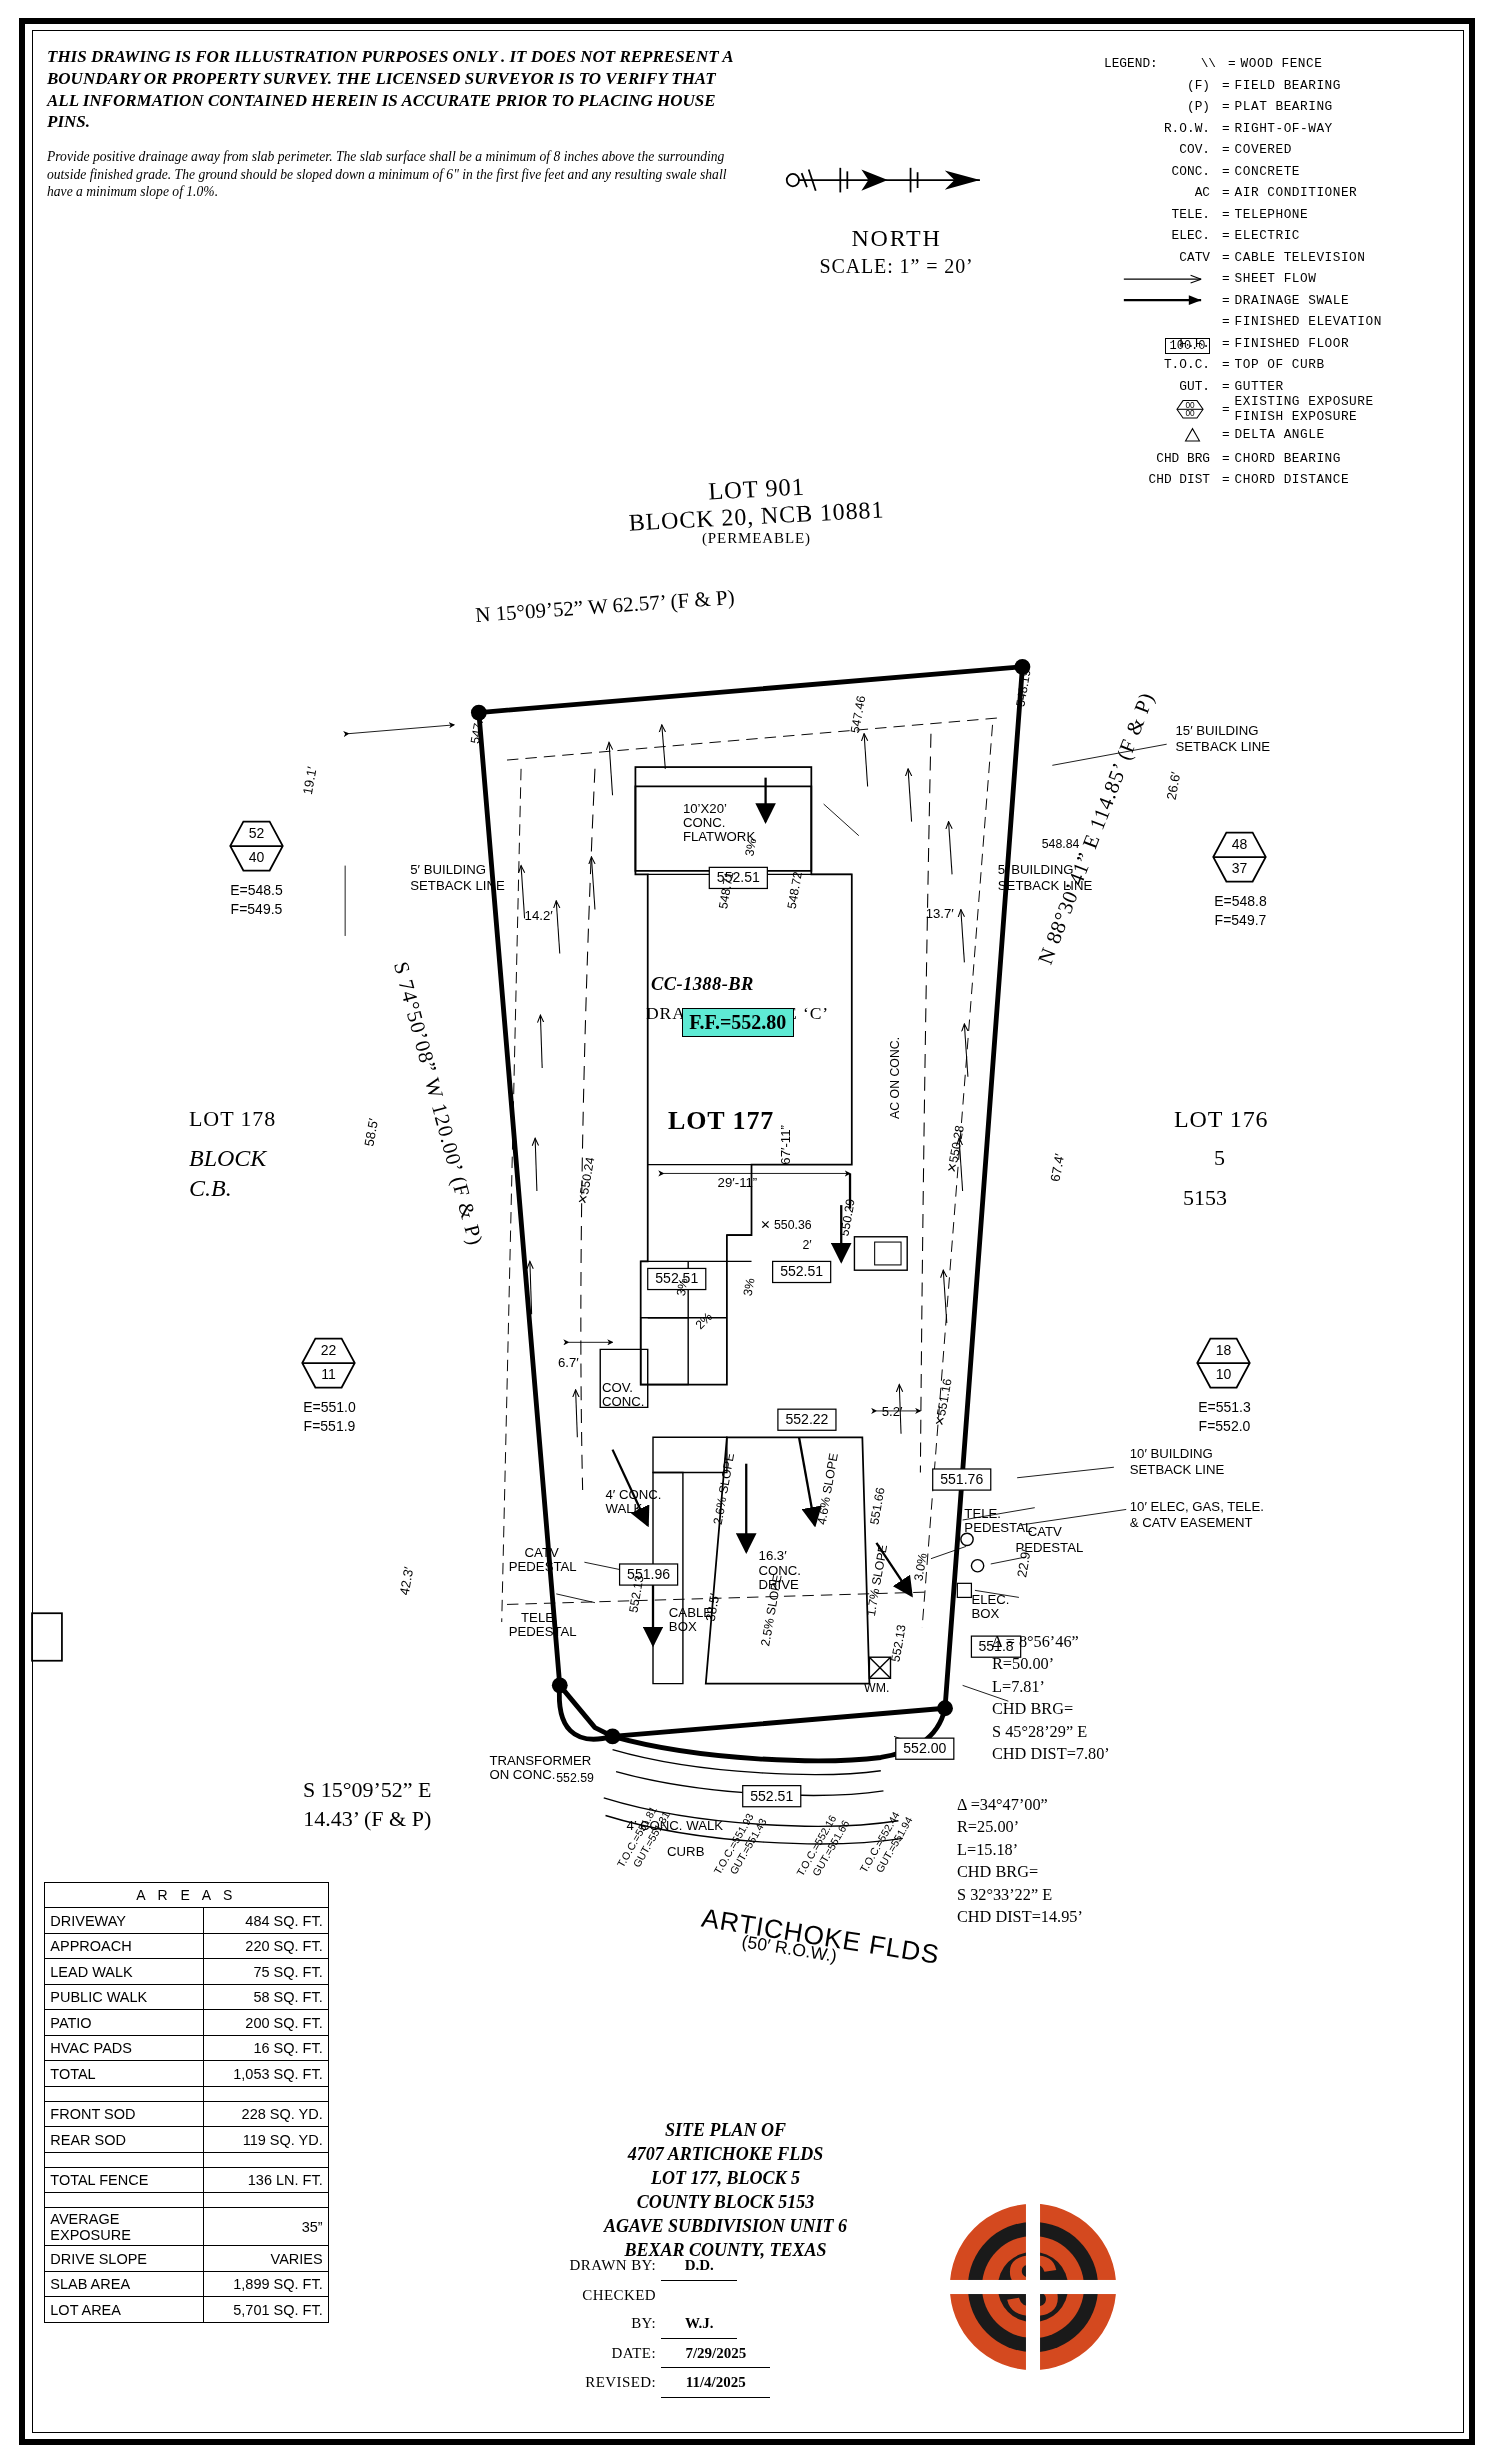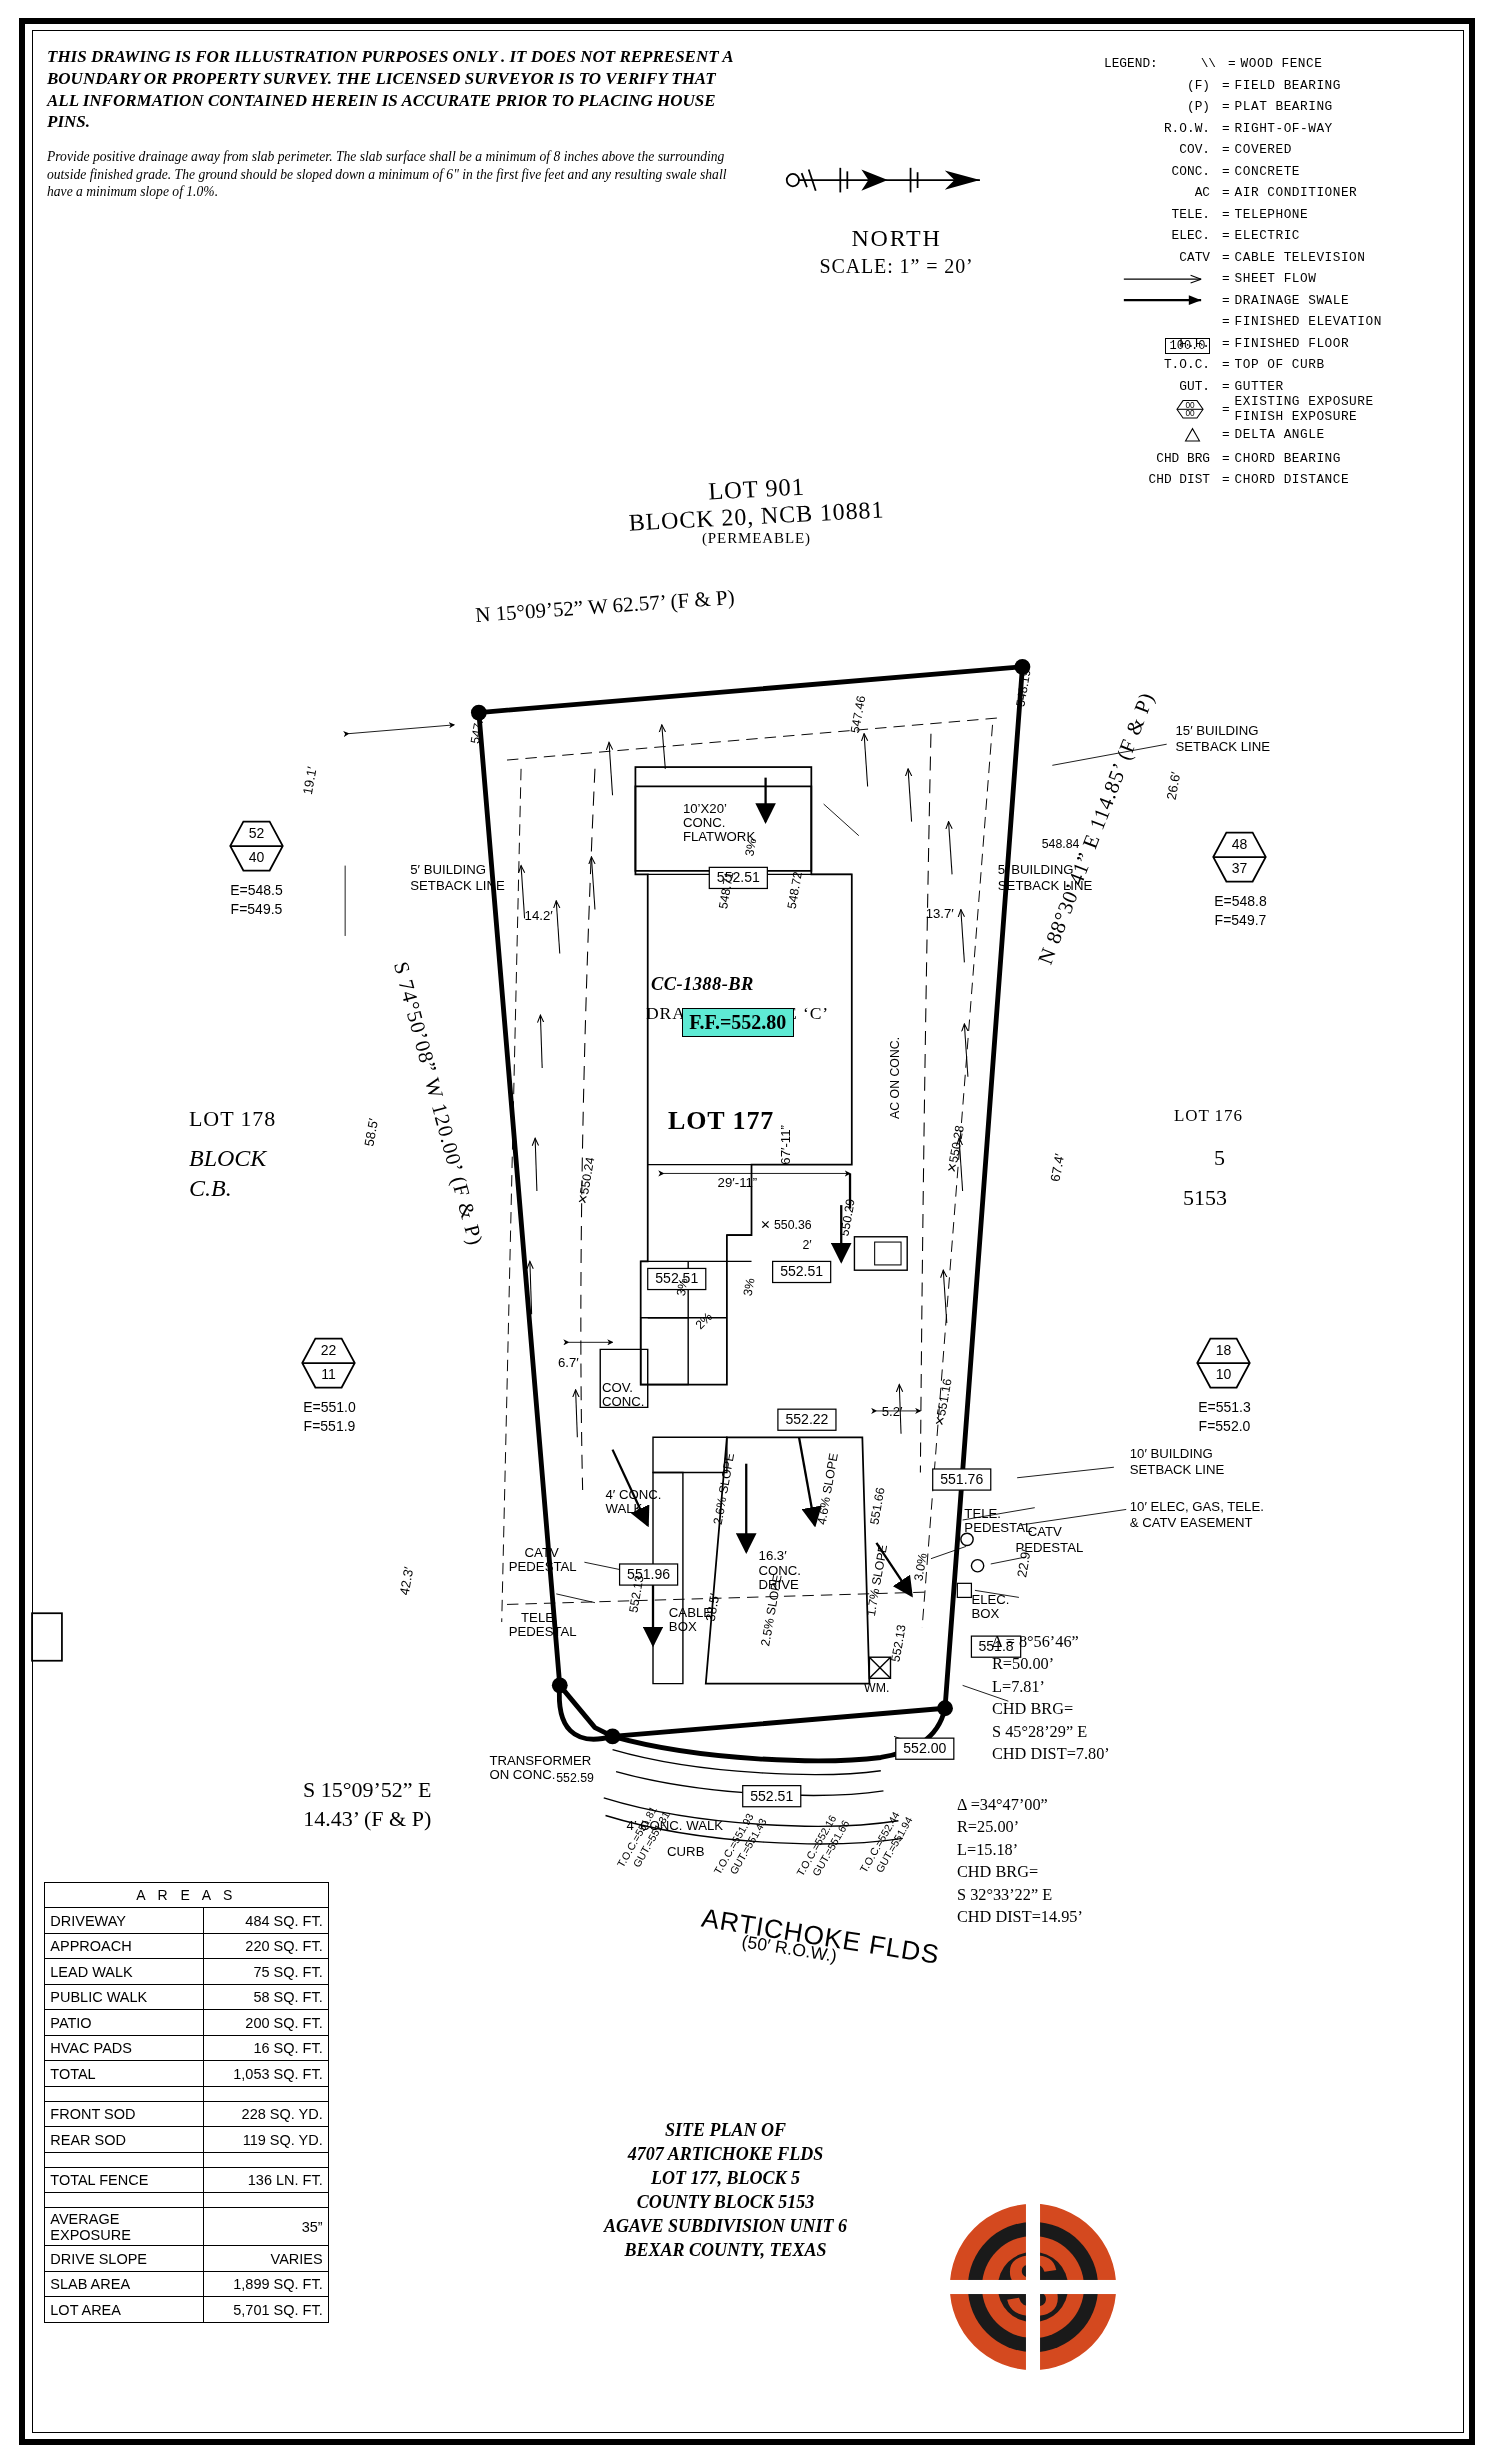"LOT 176" .lot176 { font-size: 17px -> 24px }
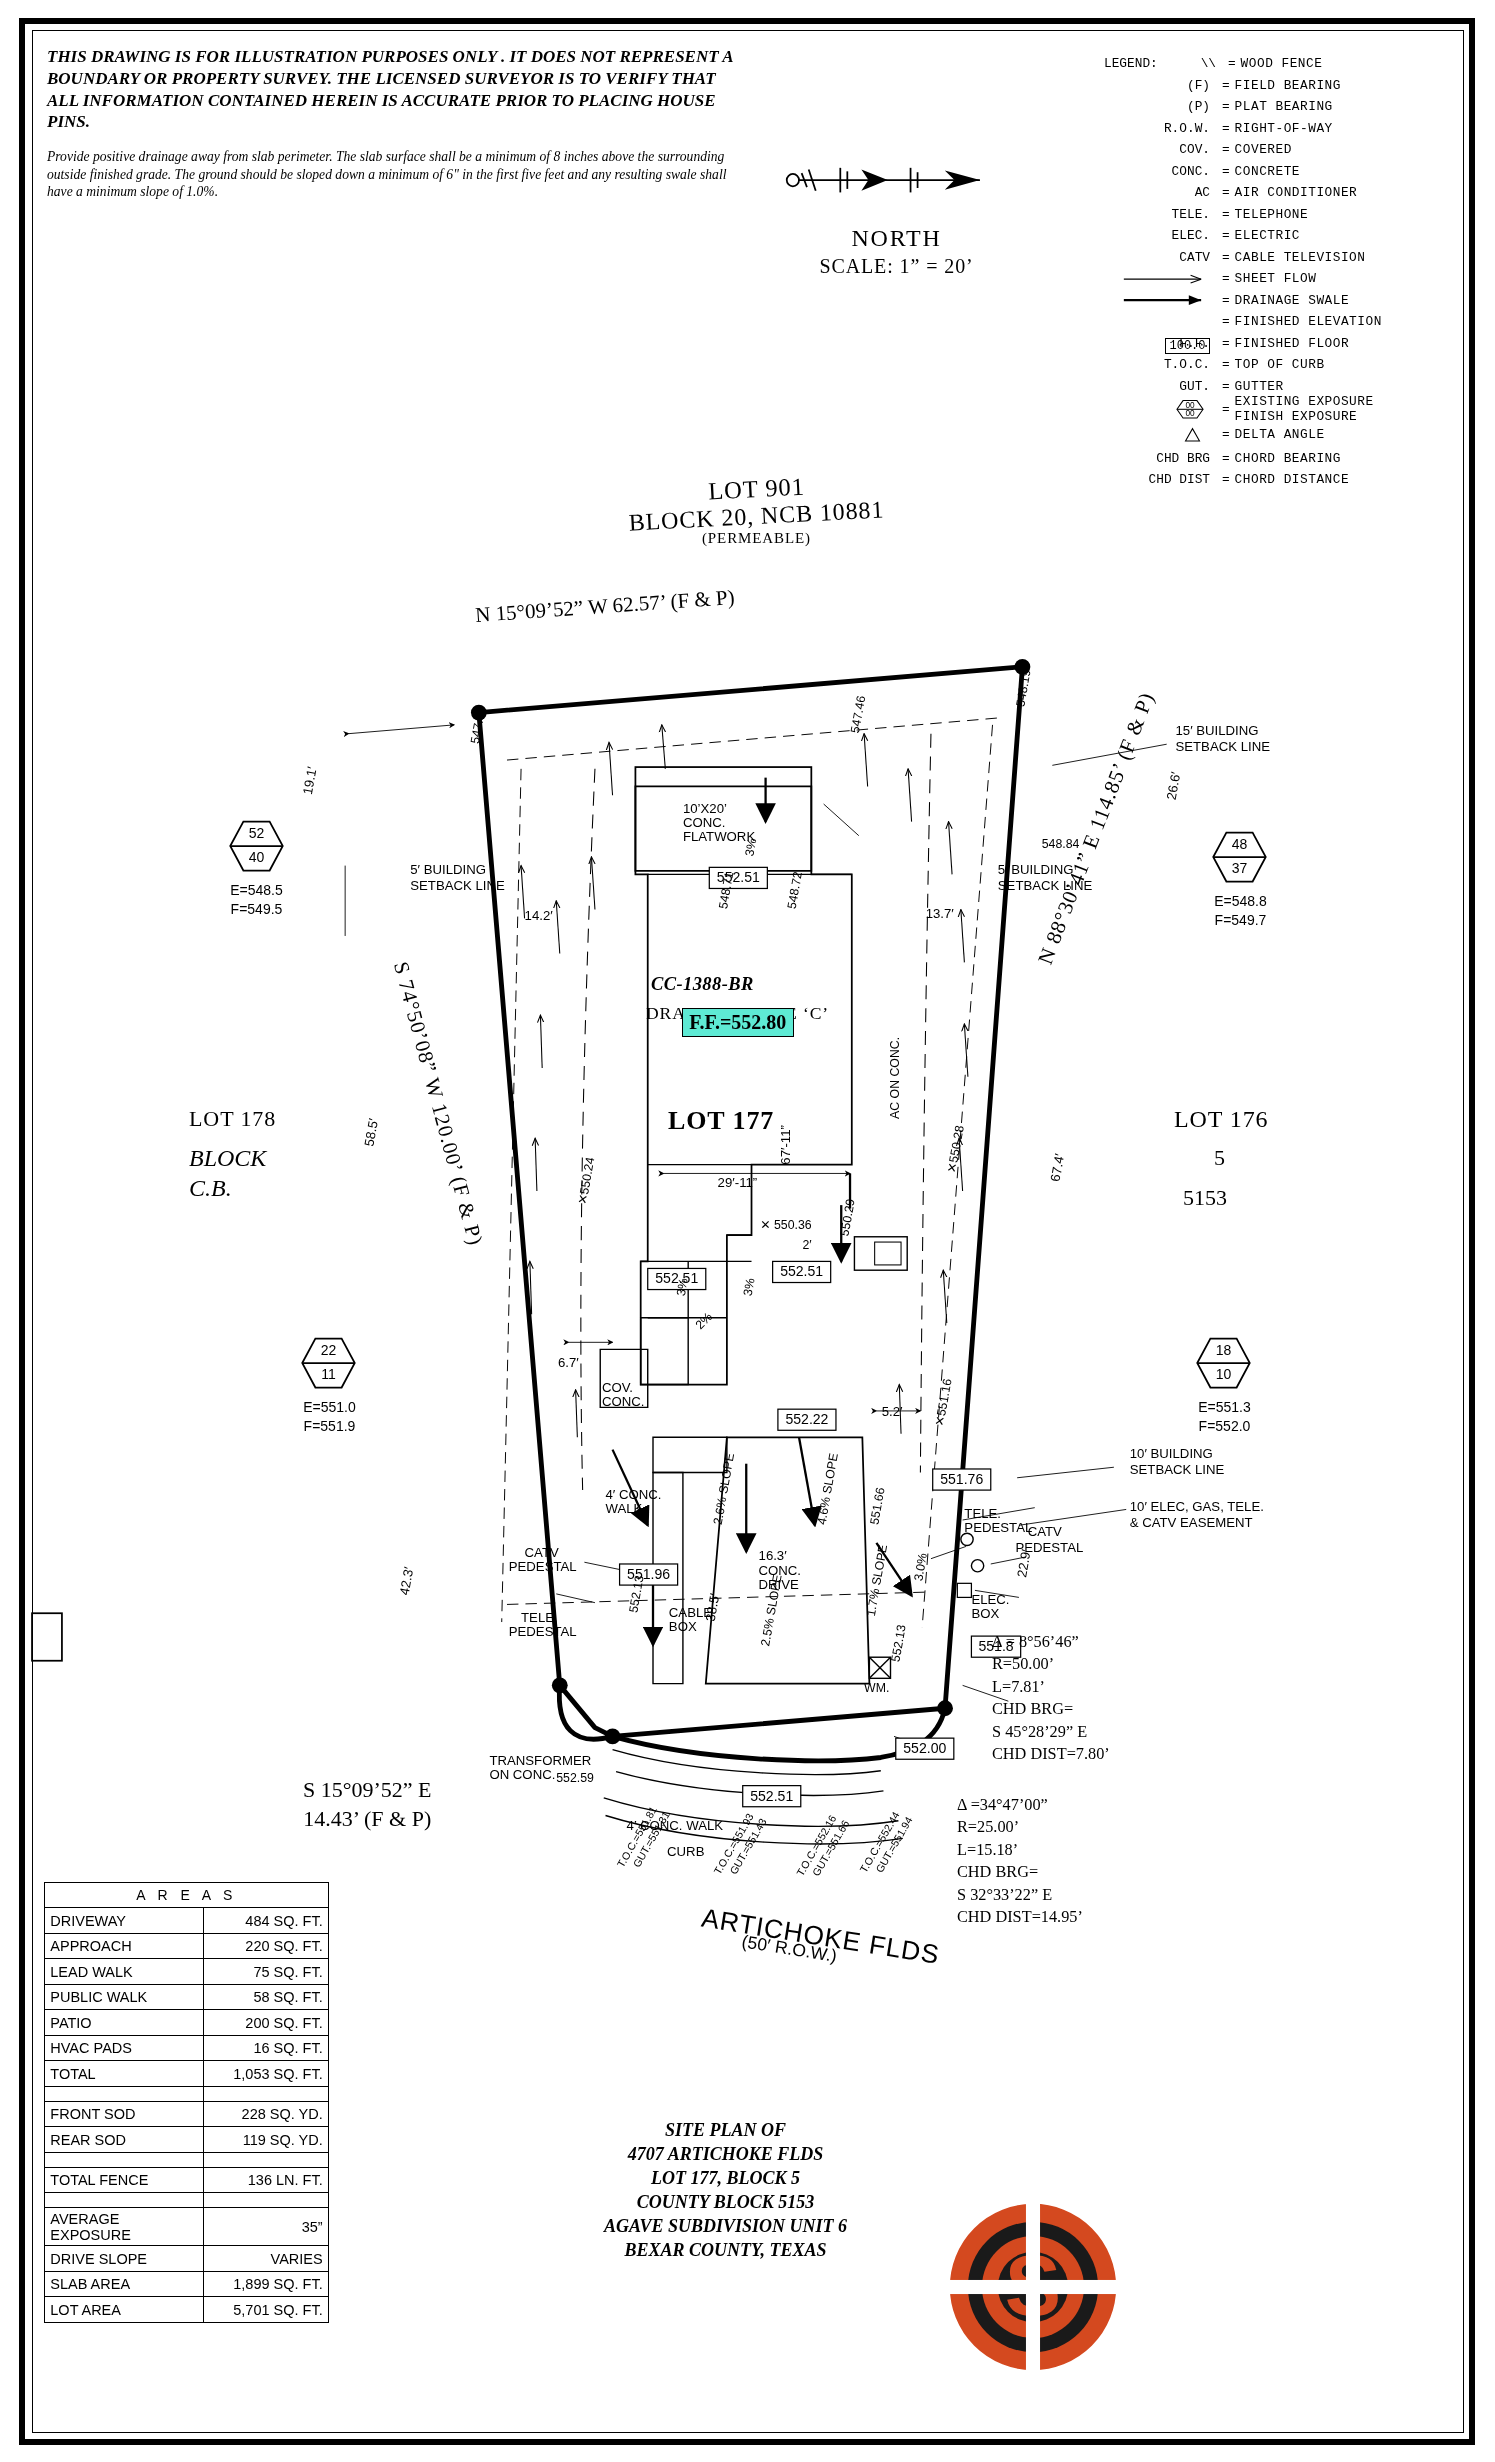"DRAWN BY: D.D." div.drawn { html: none -> <div> <div><span>DRAWN BY:</span><span>D.D.</span></div> <div><span>CHECKED BY:</span><span>W.J.</span></div> <div><span>DATE:</span><span>7/29/2025</span></div> <div><span>REVISED:</span><span>11/4/2025</span></div> </div> }
